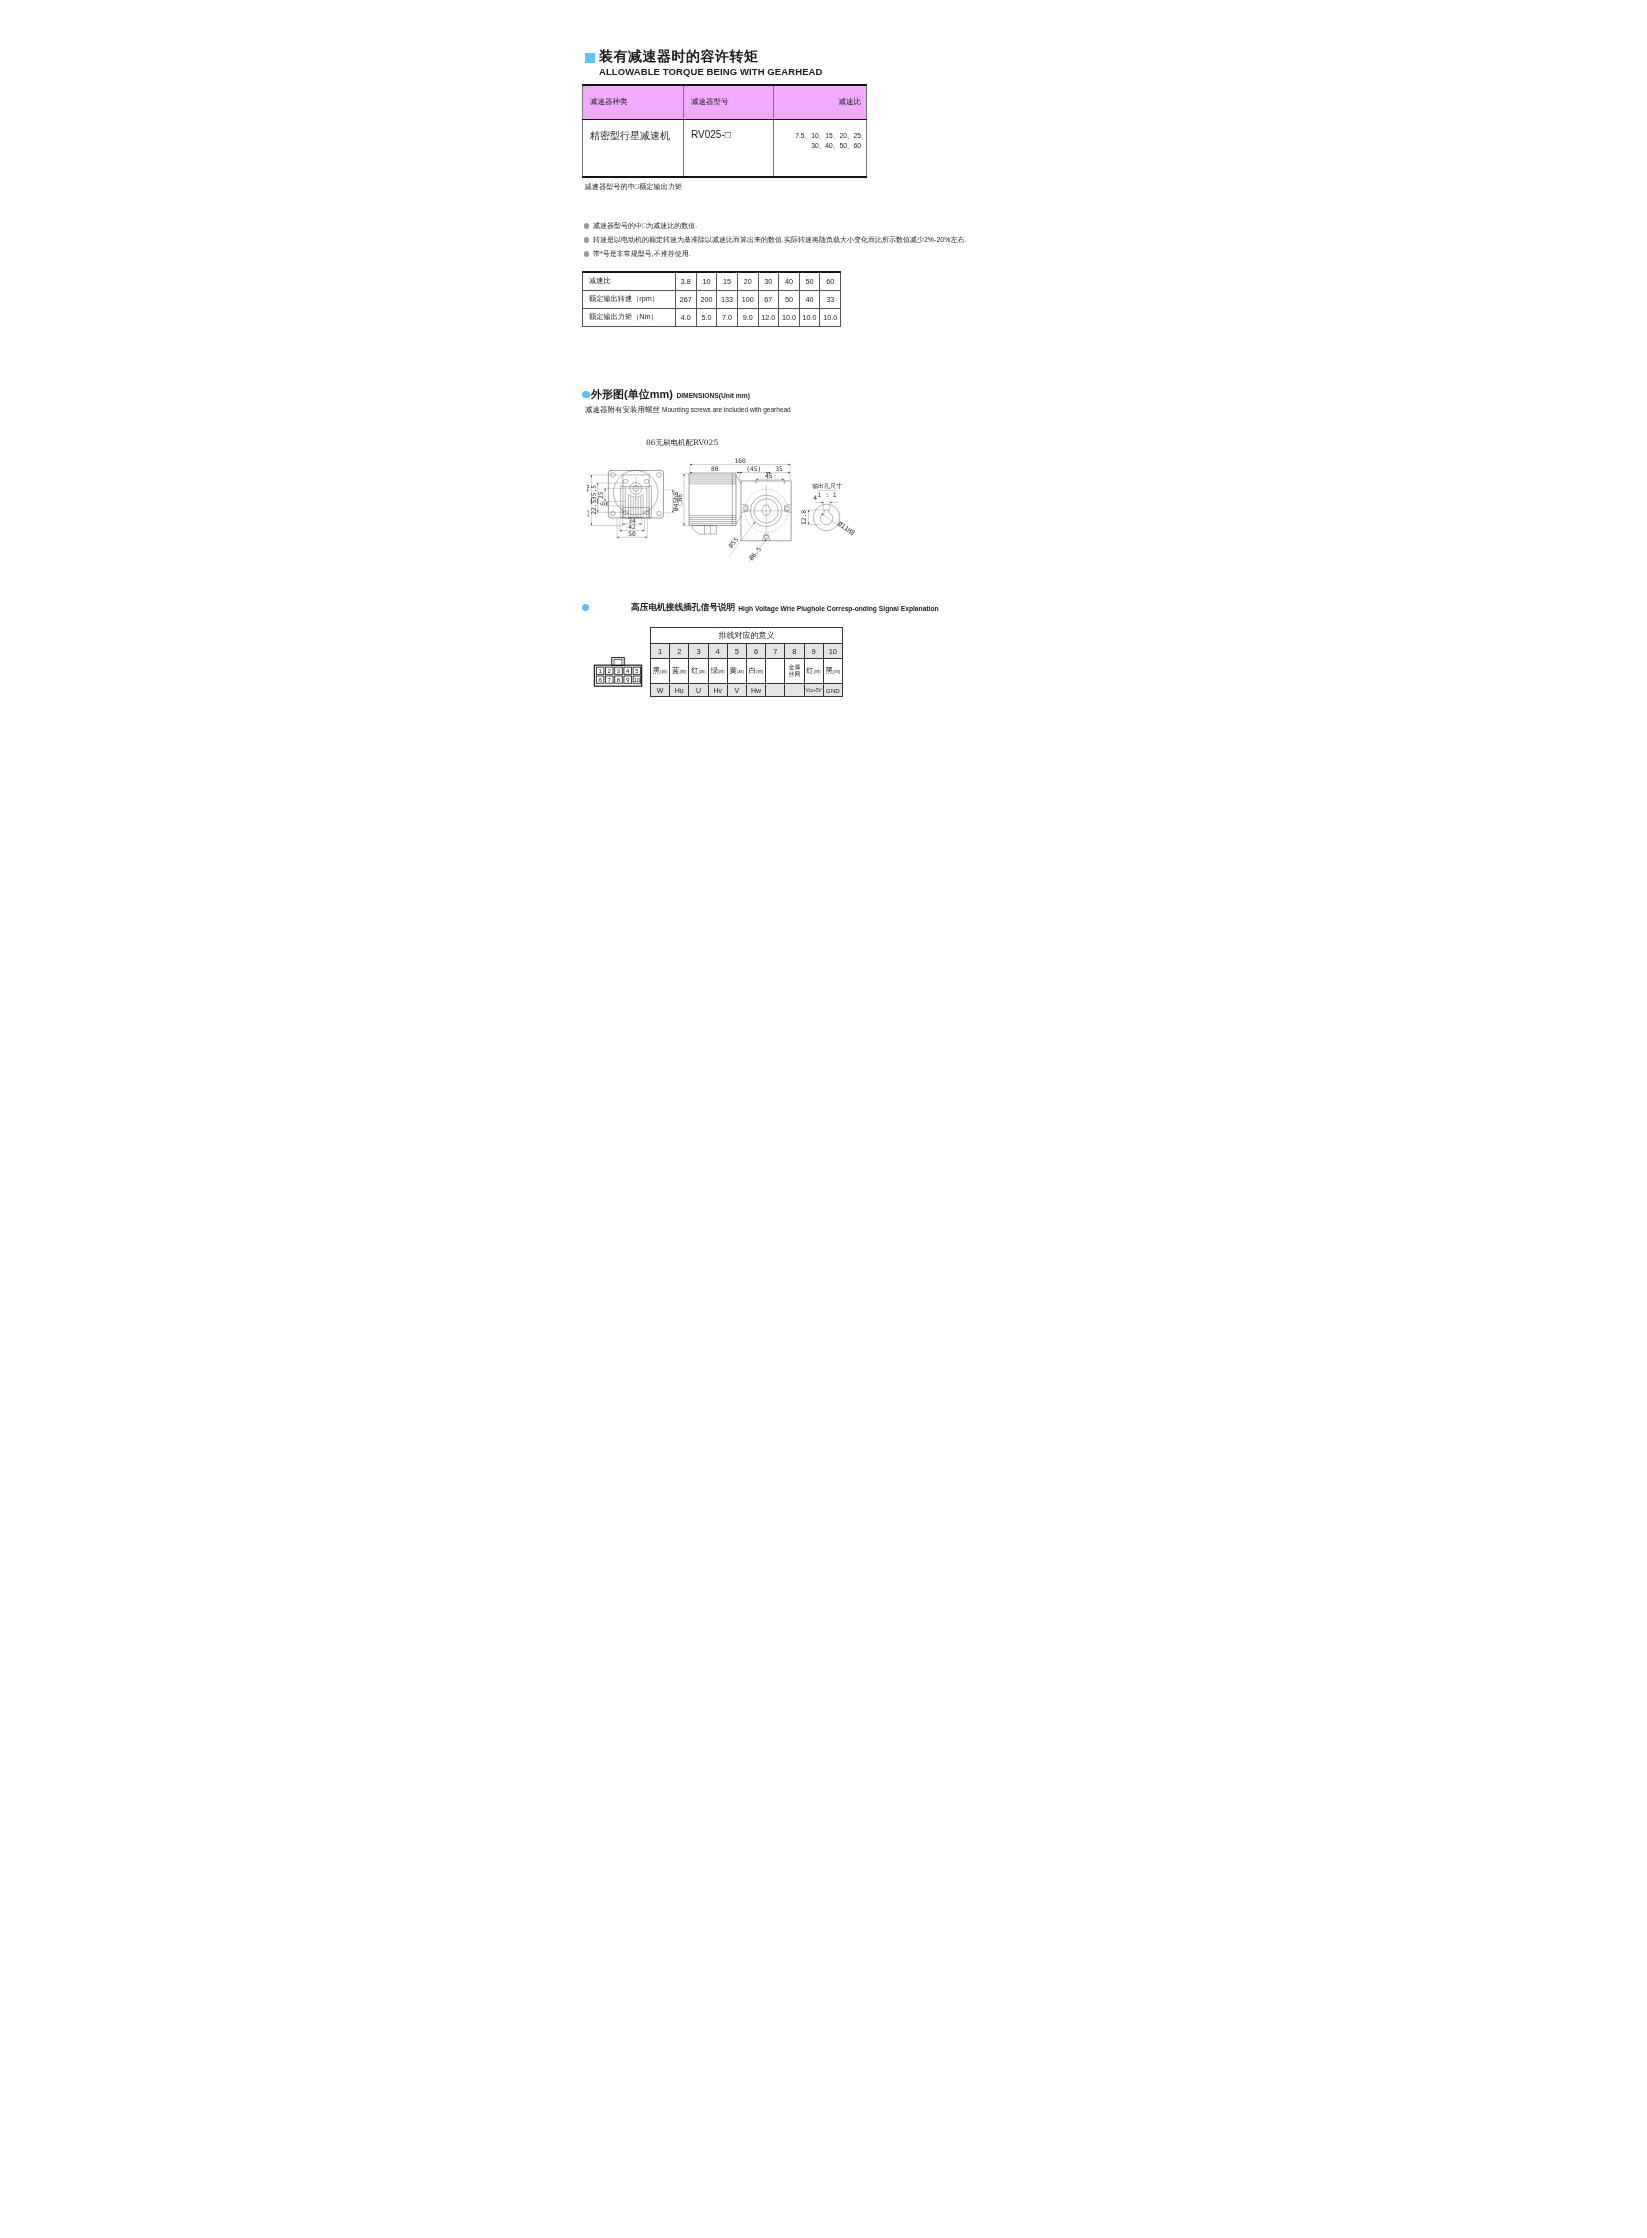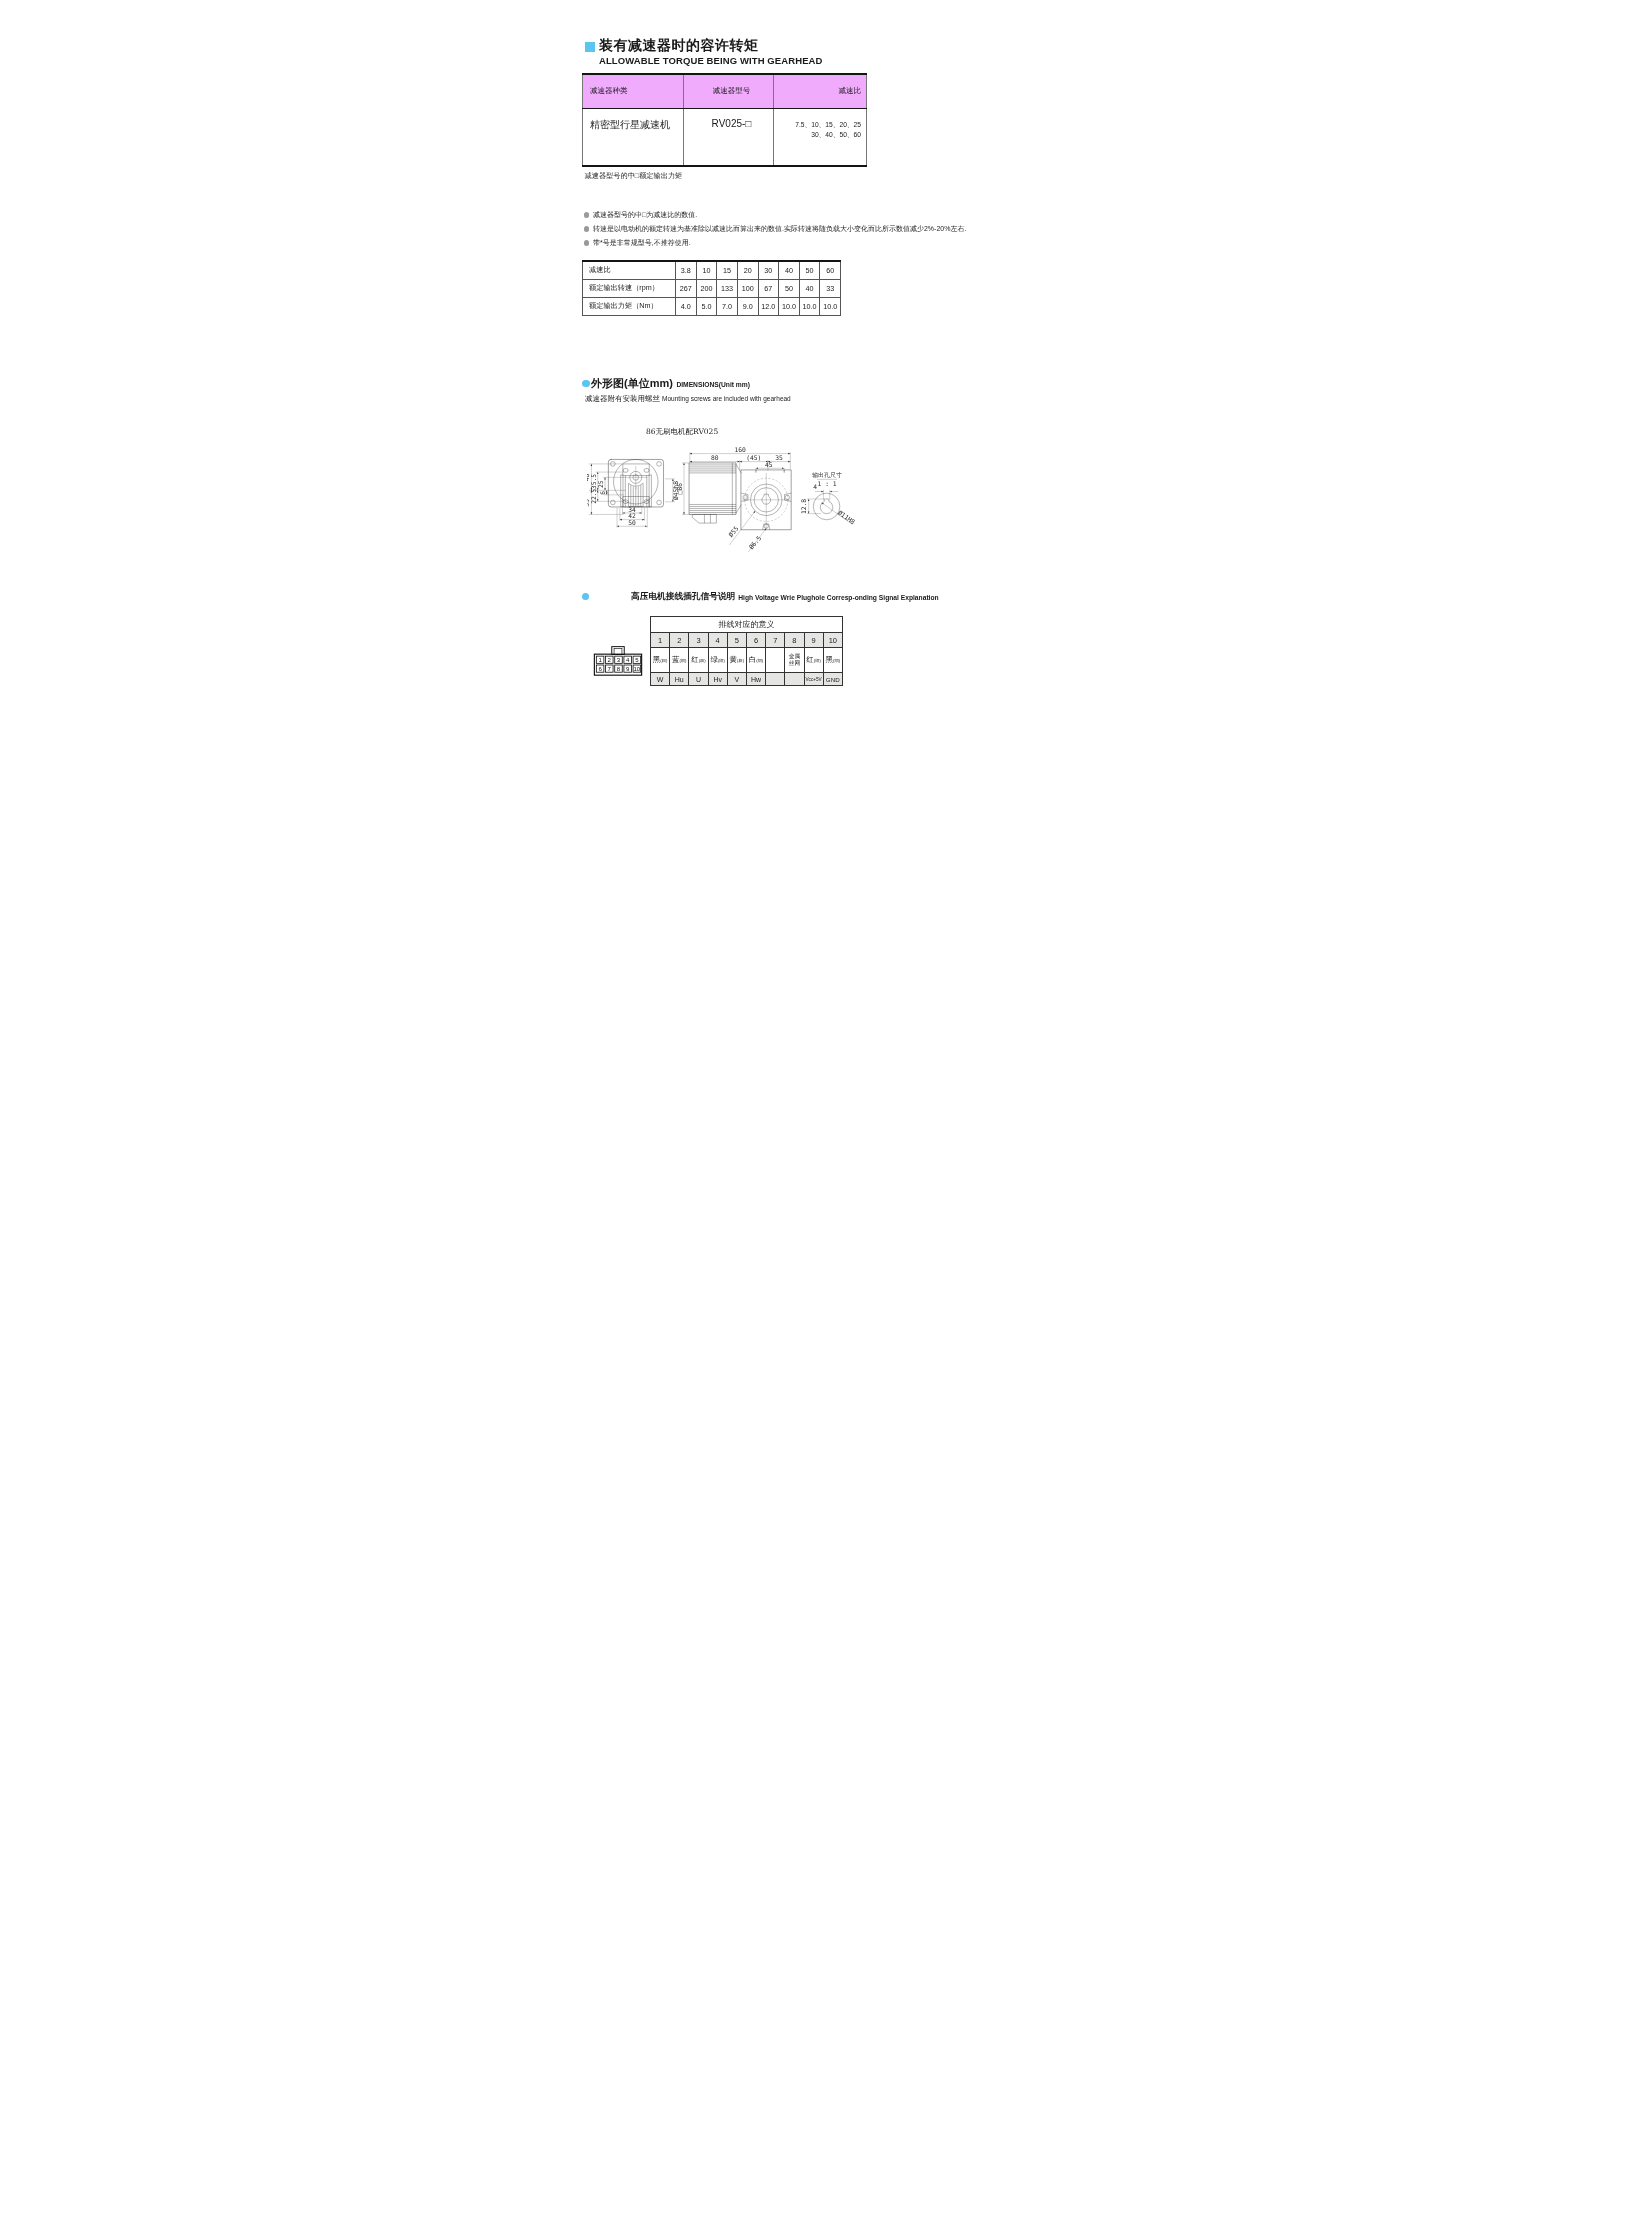"装有减速器时的容许转矩" .page { margin: 1px auto -> 12px auto }
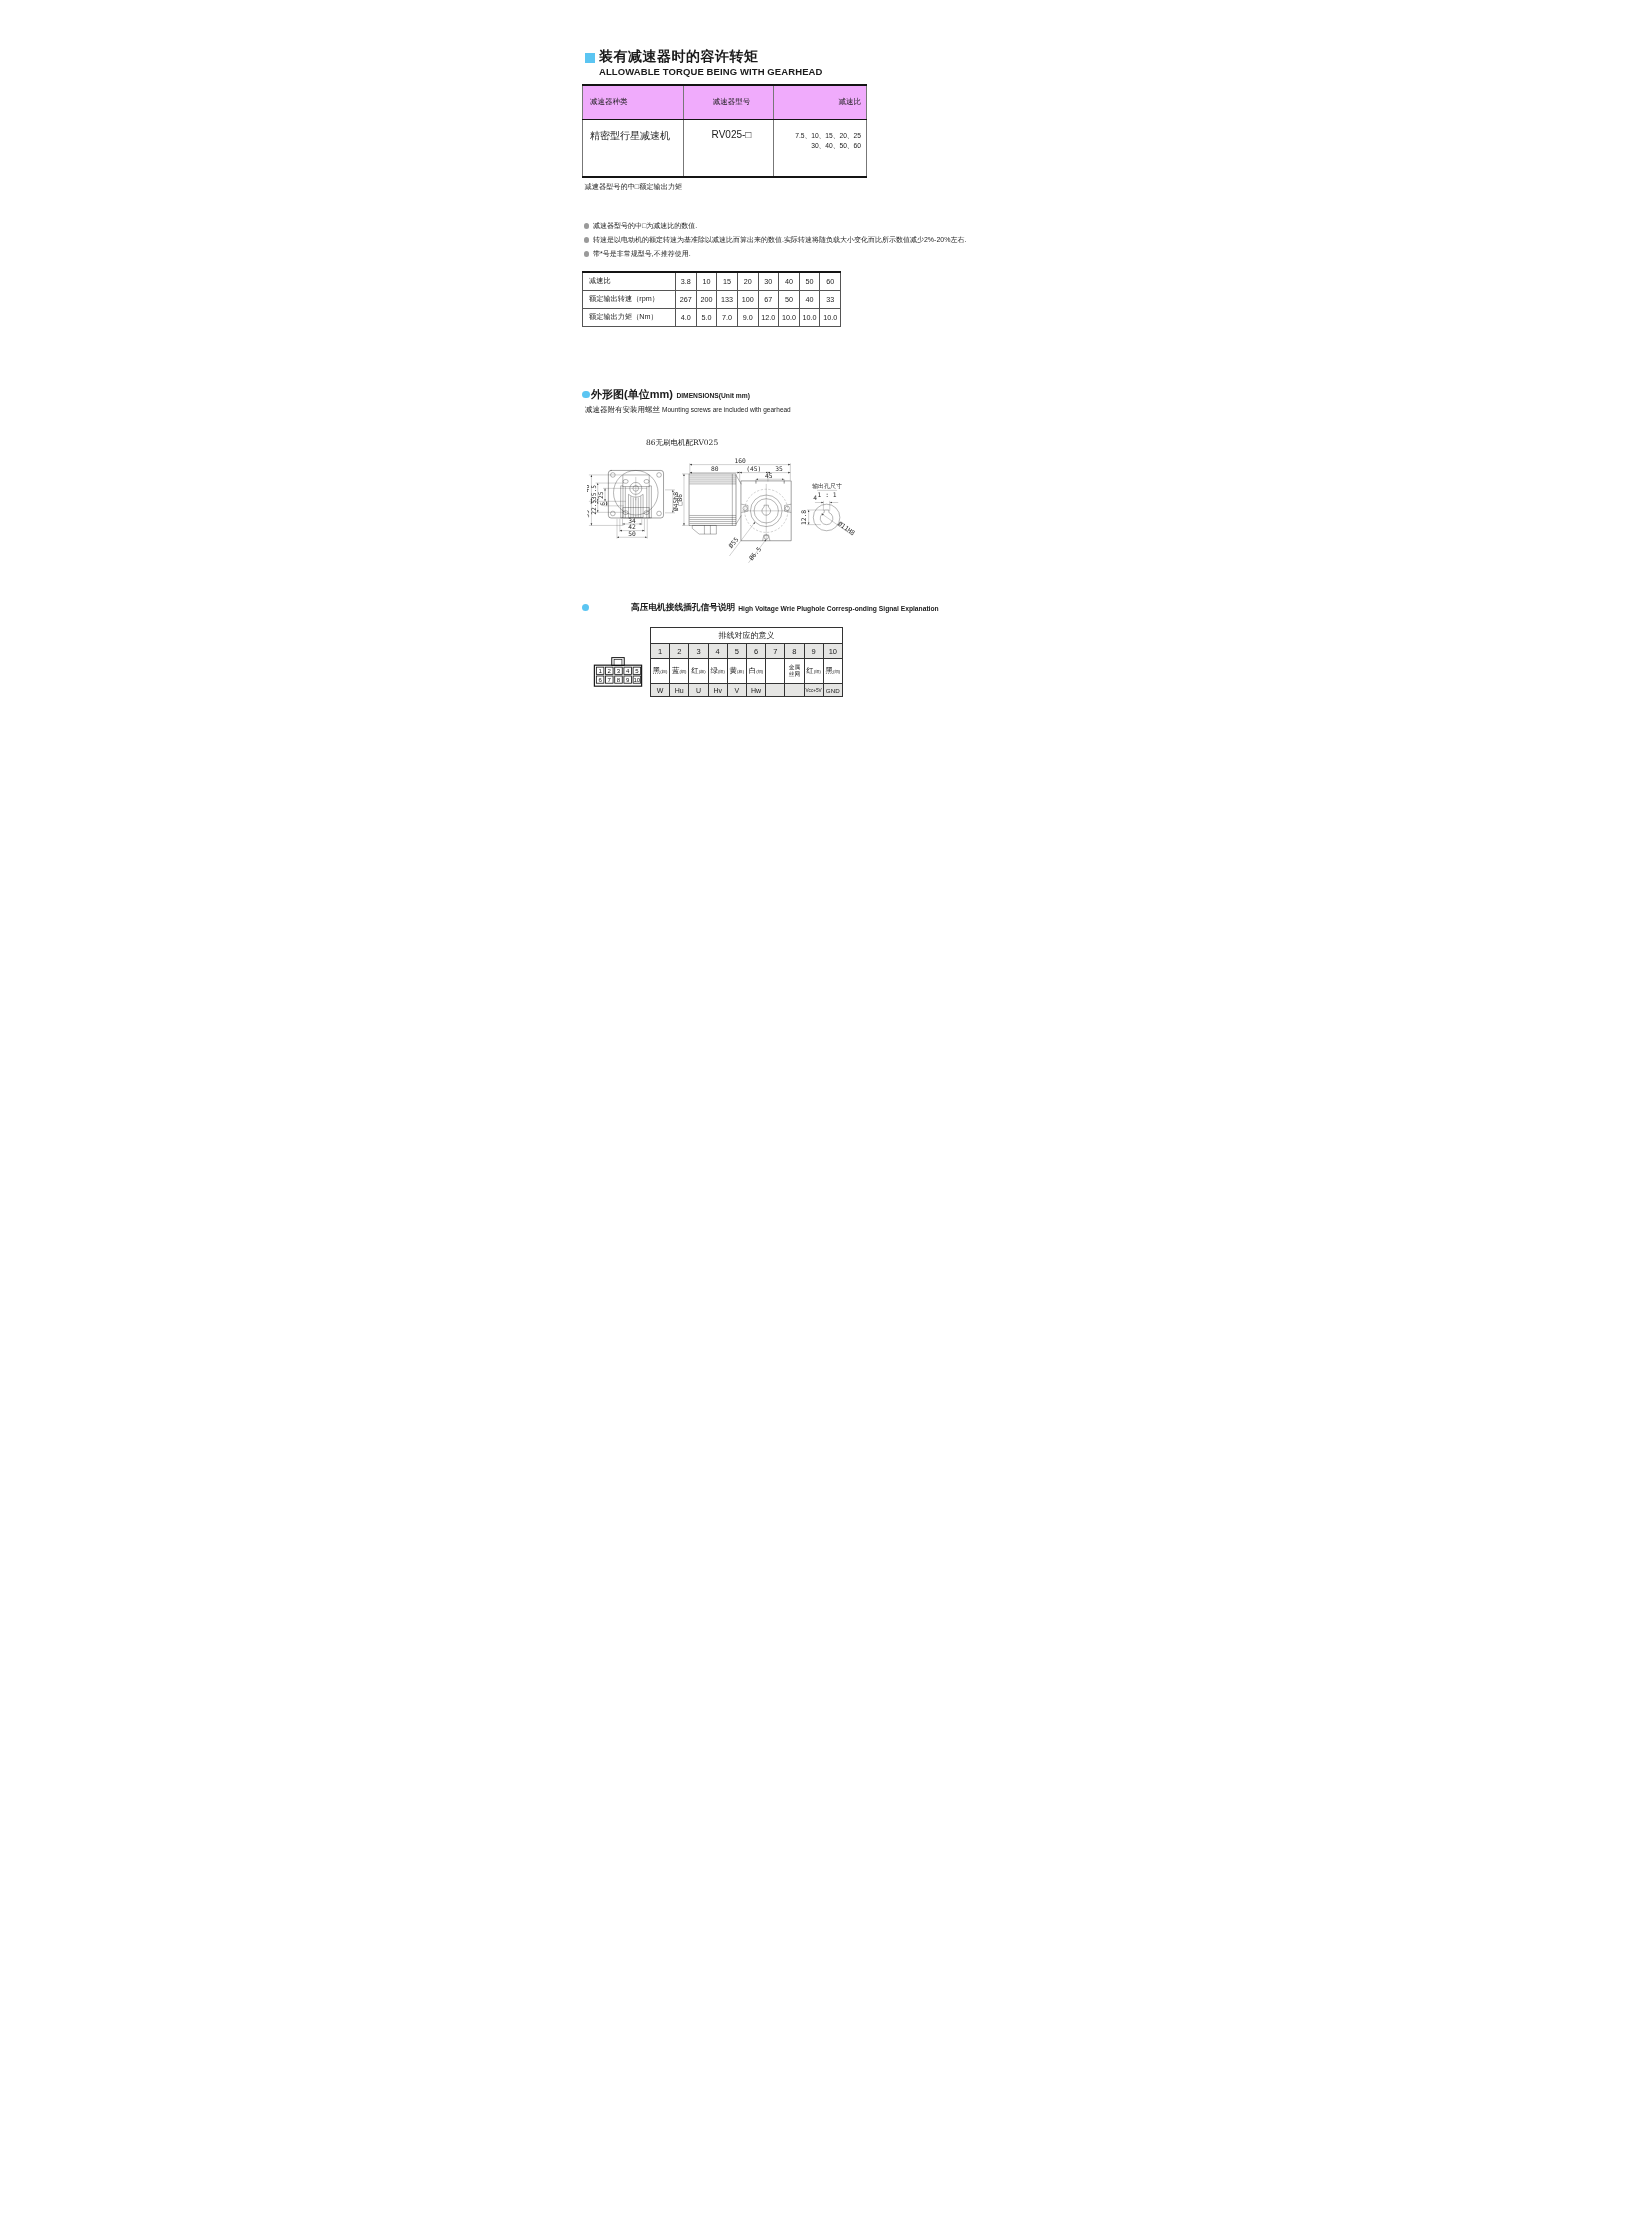"减速器型号" .t1 .c2 { text-align: center -> left }
